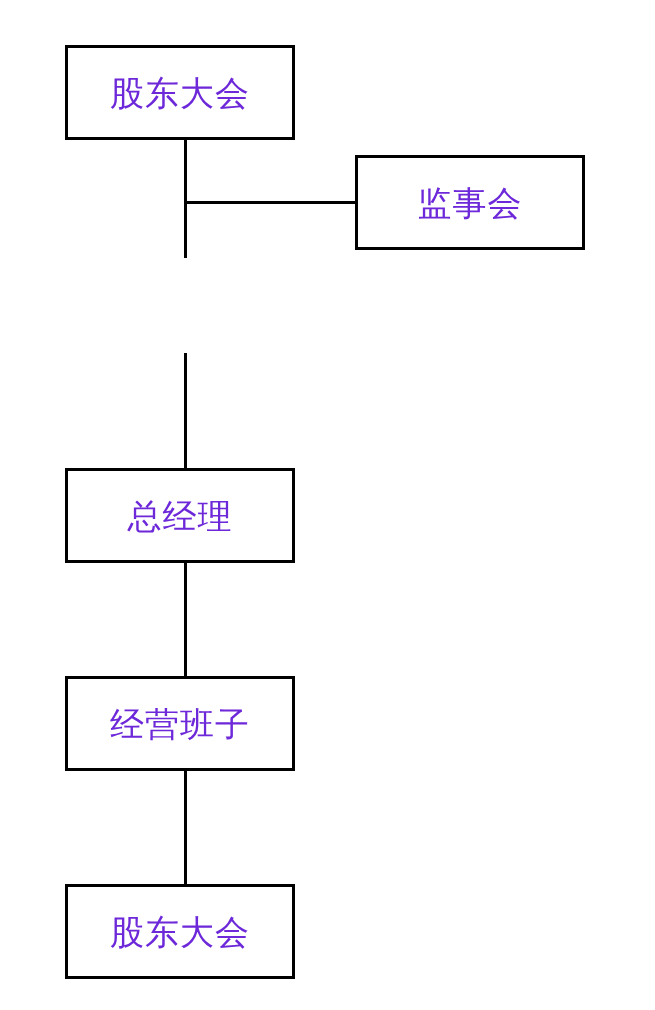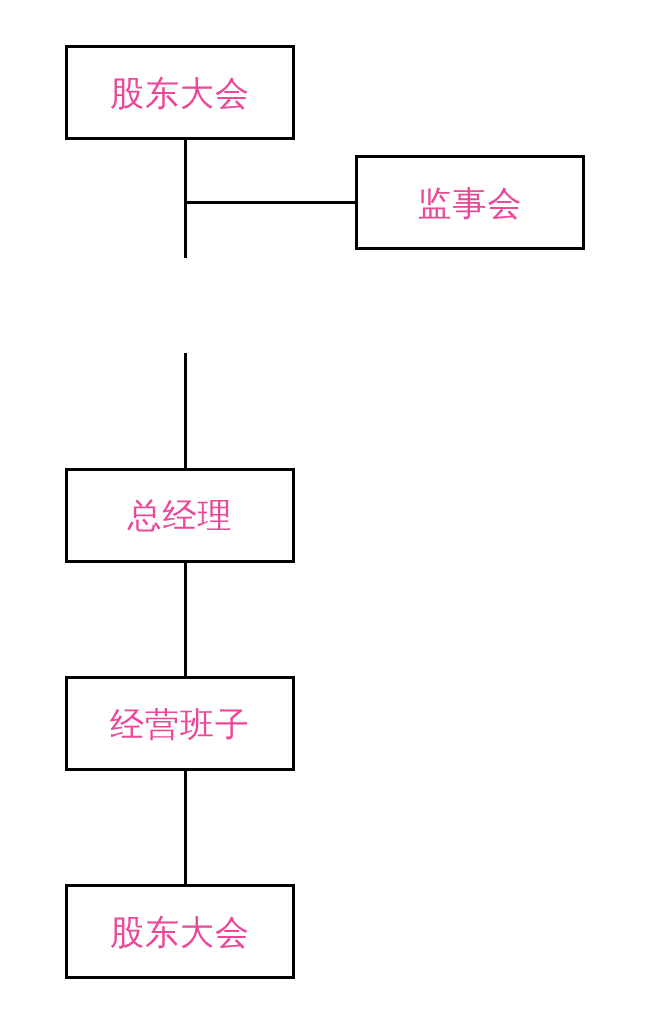"股东大会" .node { color: #ec4899 -> #6d28d9 }
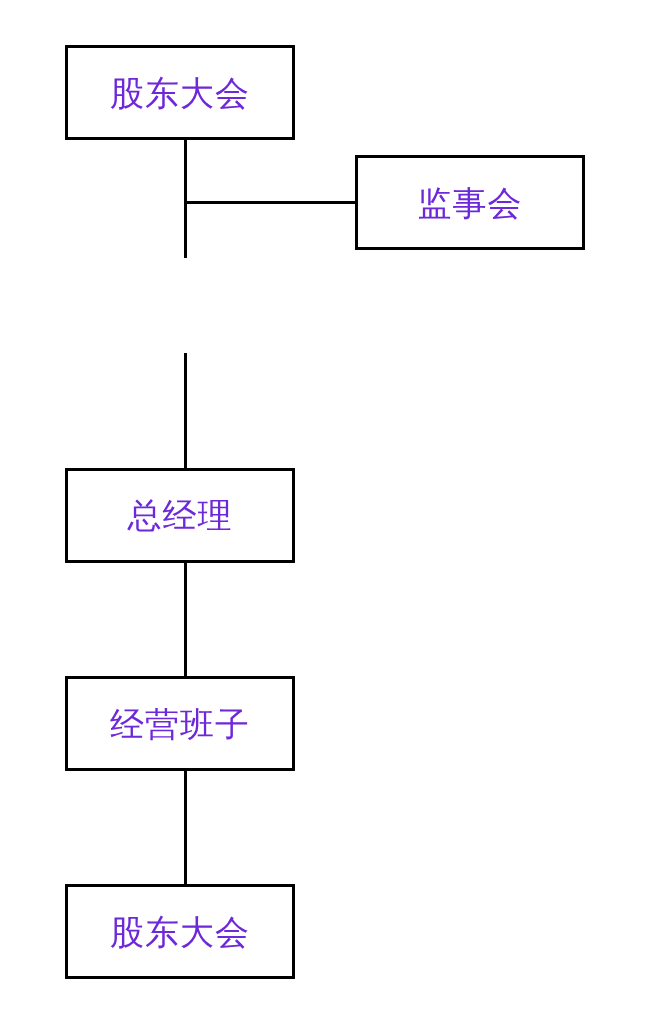"总经理" div.node { font-family: Liberation Serif, serif -> none }
